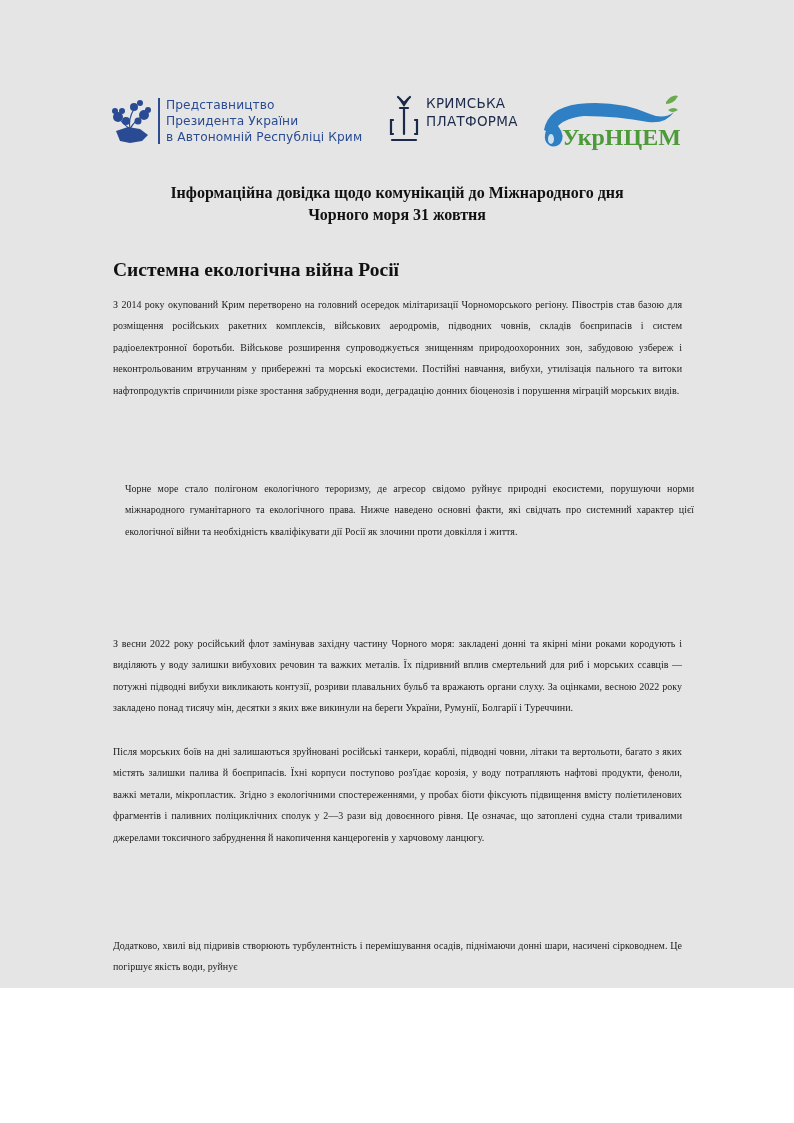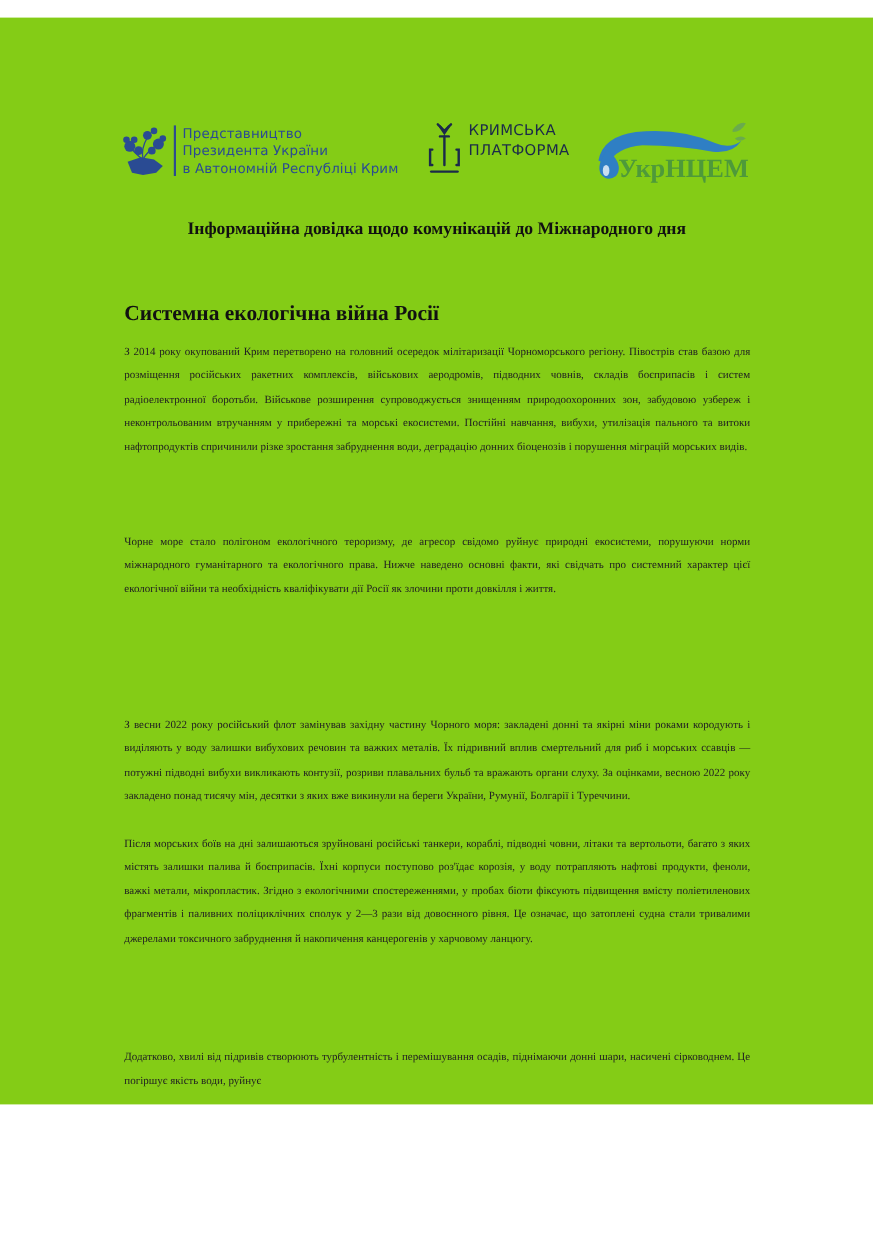"Представництво" .page { background: #84cc16 -> #e5e5e5; top: 16px -> 0 }
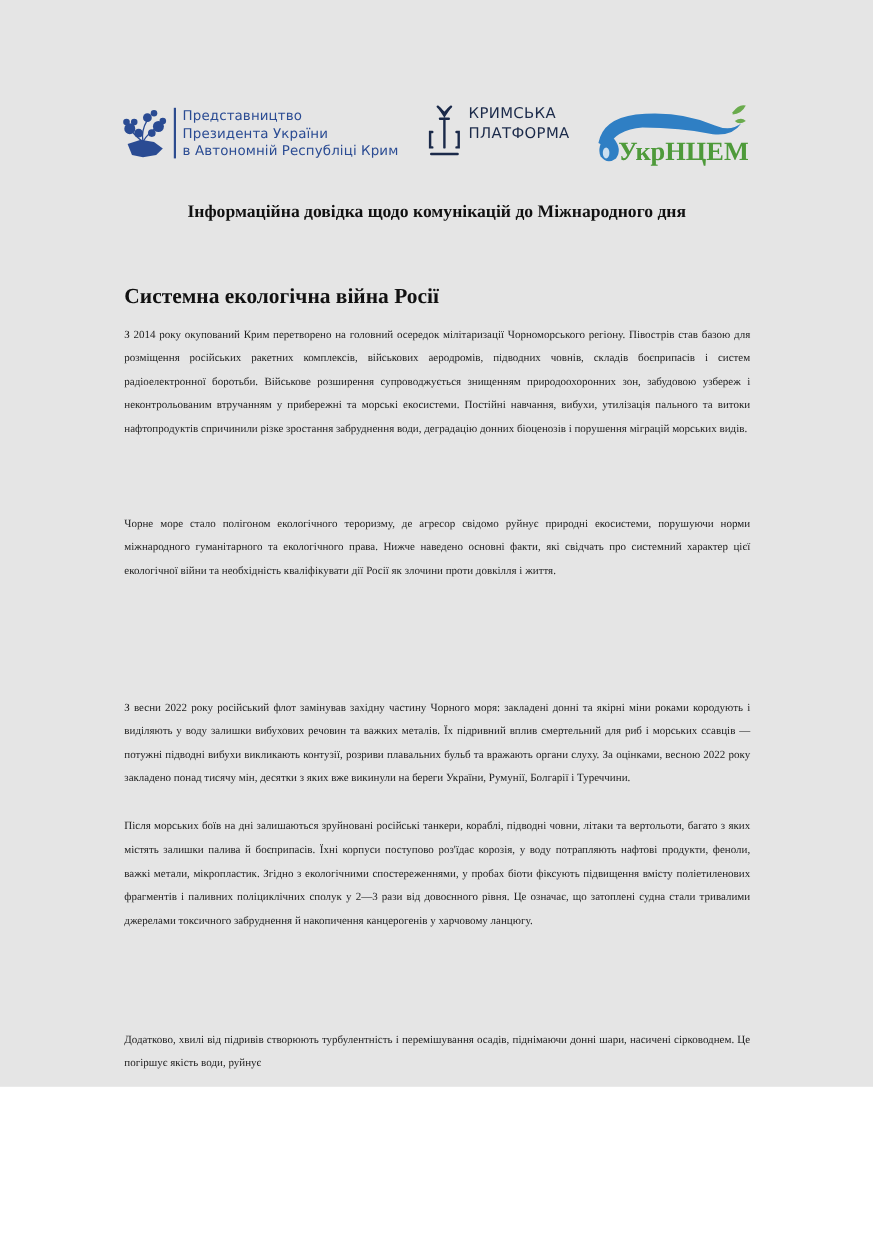"Чорного моря 31 жовтня" div { html: none -> <div>Чорного моря 31 жовтня</div> }
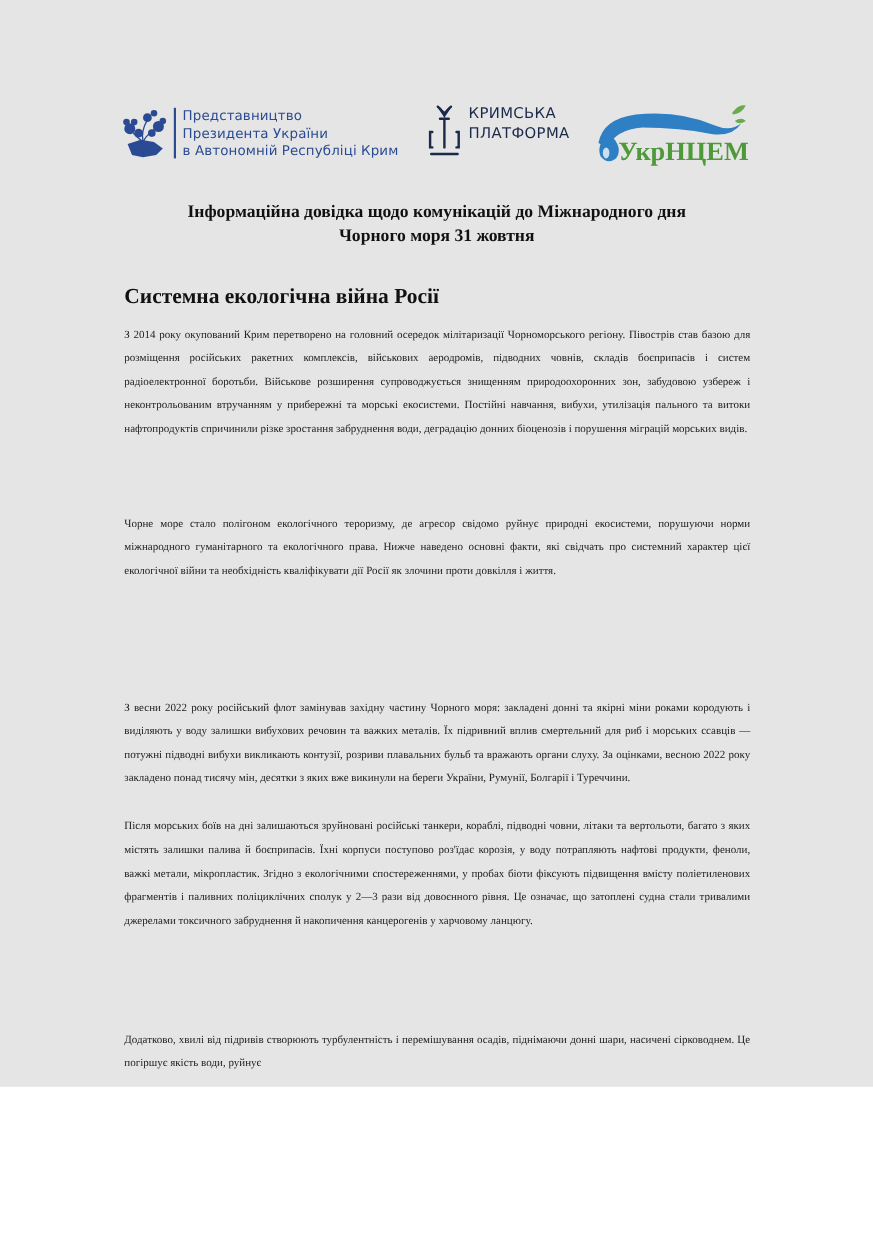"Чорне море стало полігоном екологічного" p.para { margin: 0 -> 12px }
